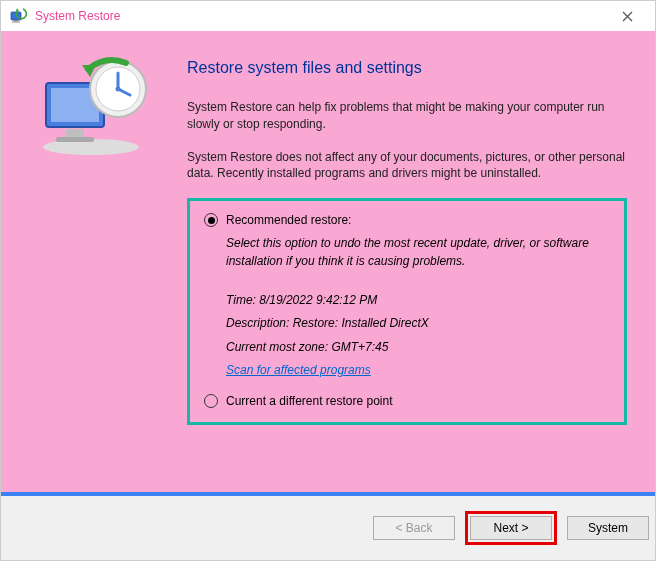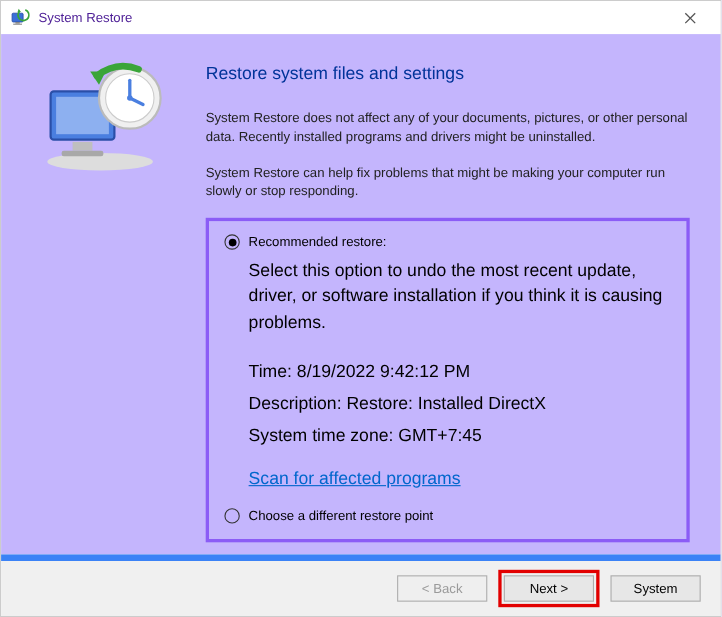"System Restore" .titlebar .title { color: #4c1d95 -> #ec4899 }
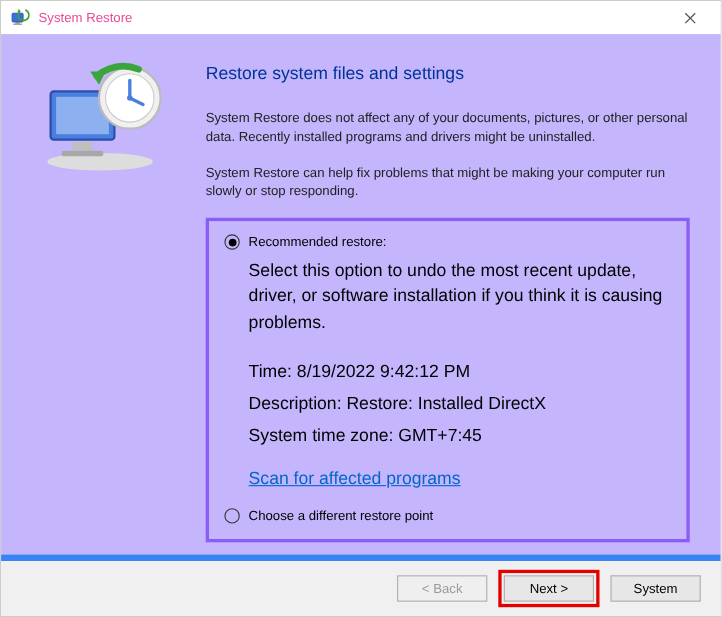"Restore system files and settings" .body { background: #c4b5fd -> #f9a8d4 }
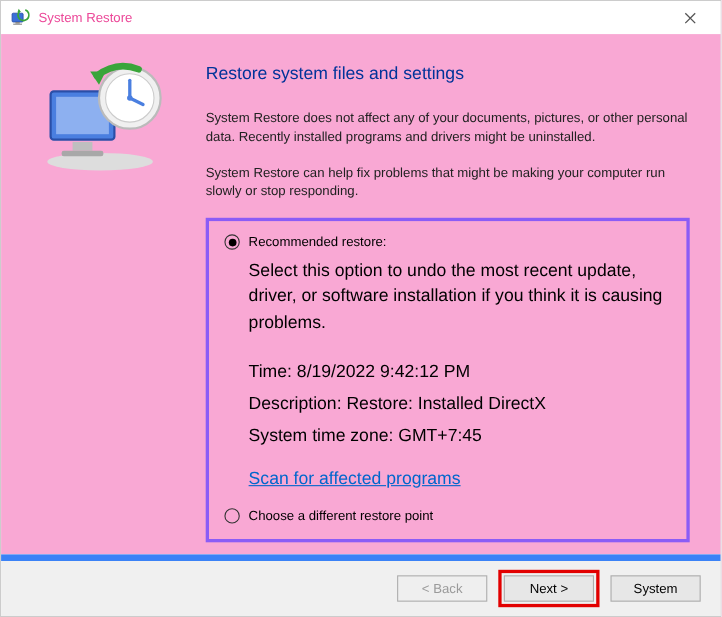"System Restore does not affect" p.para { order: before "System Restore can help fix" -> after "System Restore can help fix" }
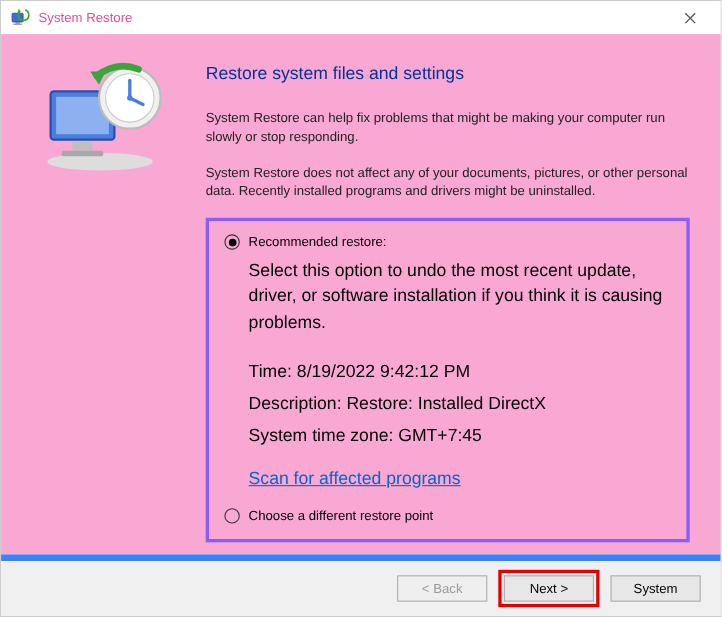"Recommended restore:" .highlight-box { border: 3px solid #8b5cf6 -> 3px solid #14b8a6 }
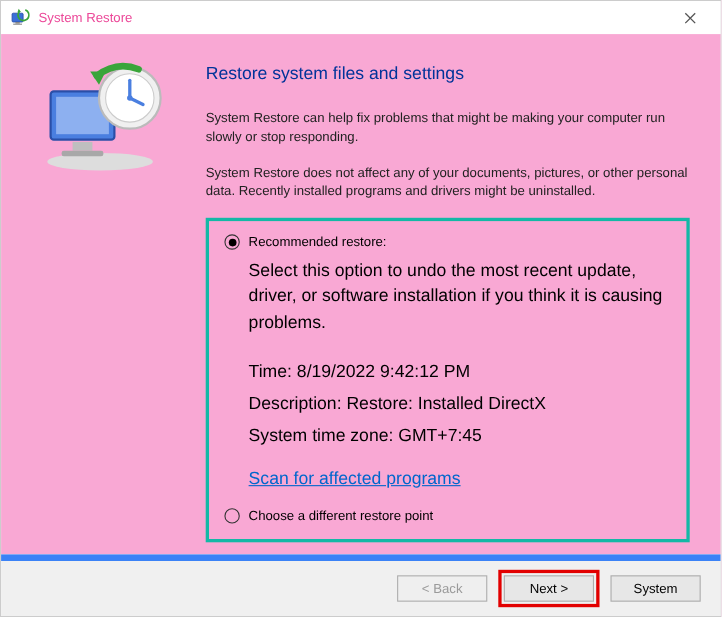"Select this option to undo" .indent { font-size: 16px -> 12px; font-style: none -> italic }
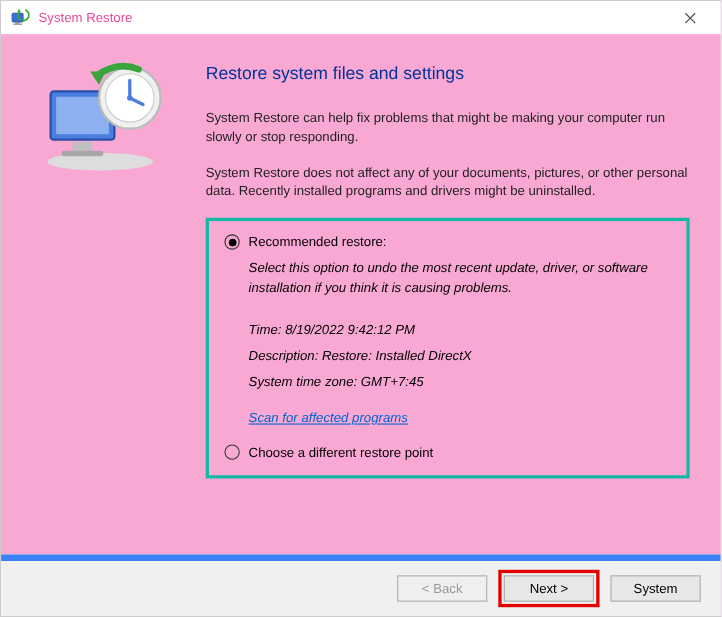"System time zone:" span { text: System time -> Current most }
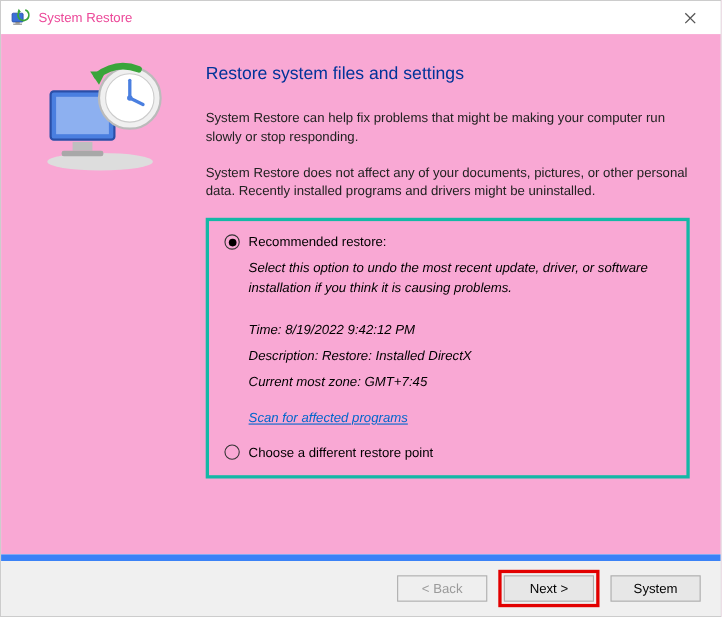"Scan for affected programs" .link { margin-top: 10px -> none }
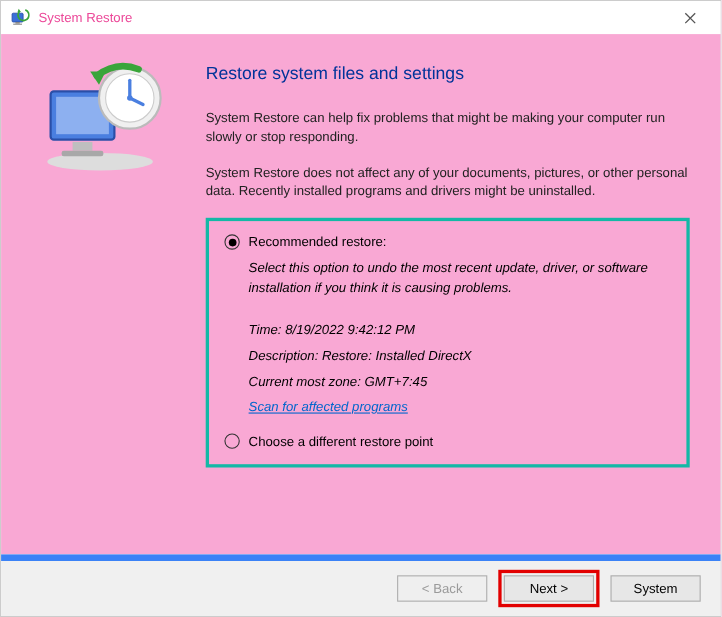"Choose a different restore point" span.radio-label { text: Choose -> Current }
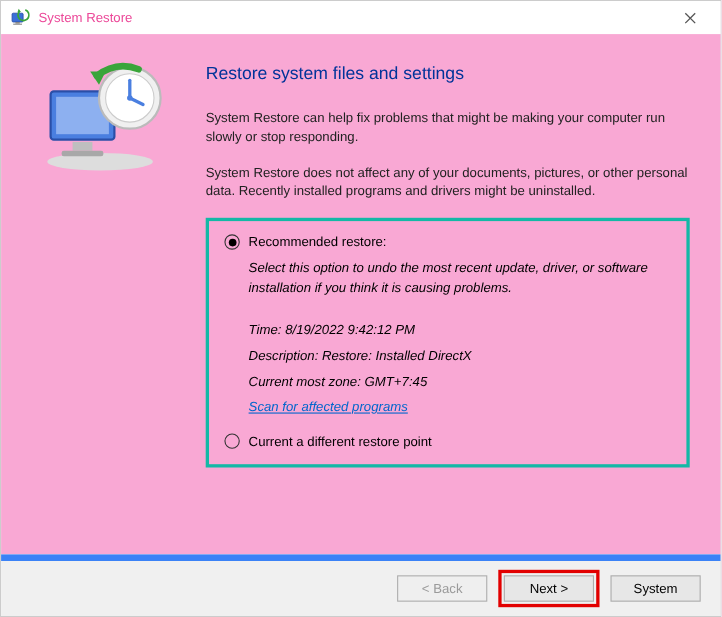"< Back" .footer { border-top: 6px solid #3b82f6 -> 4px solid #3b82f6; height: 56px -> 68px; padding: 0 18px -> 0 6px }
